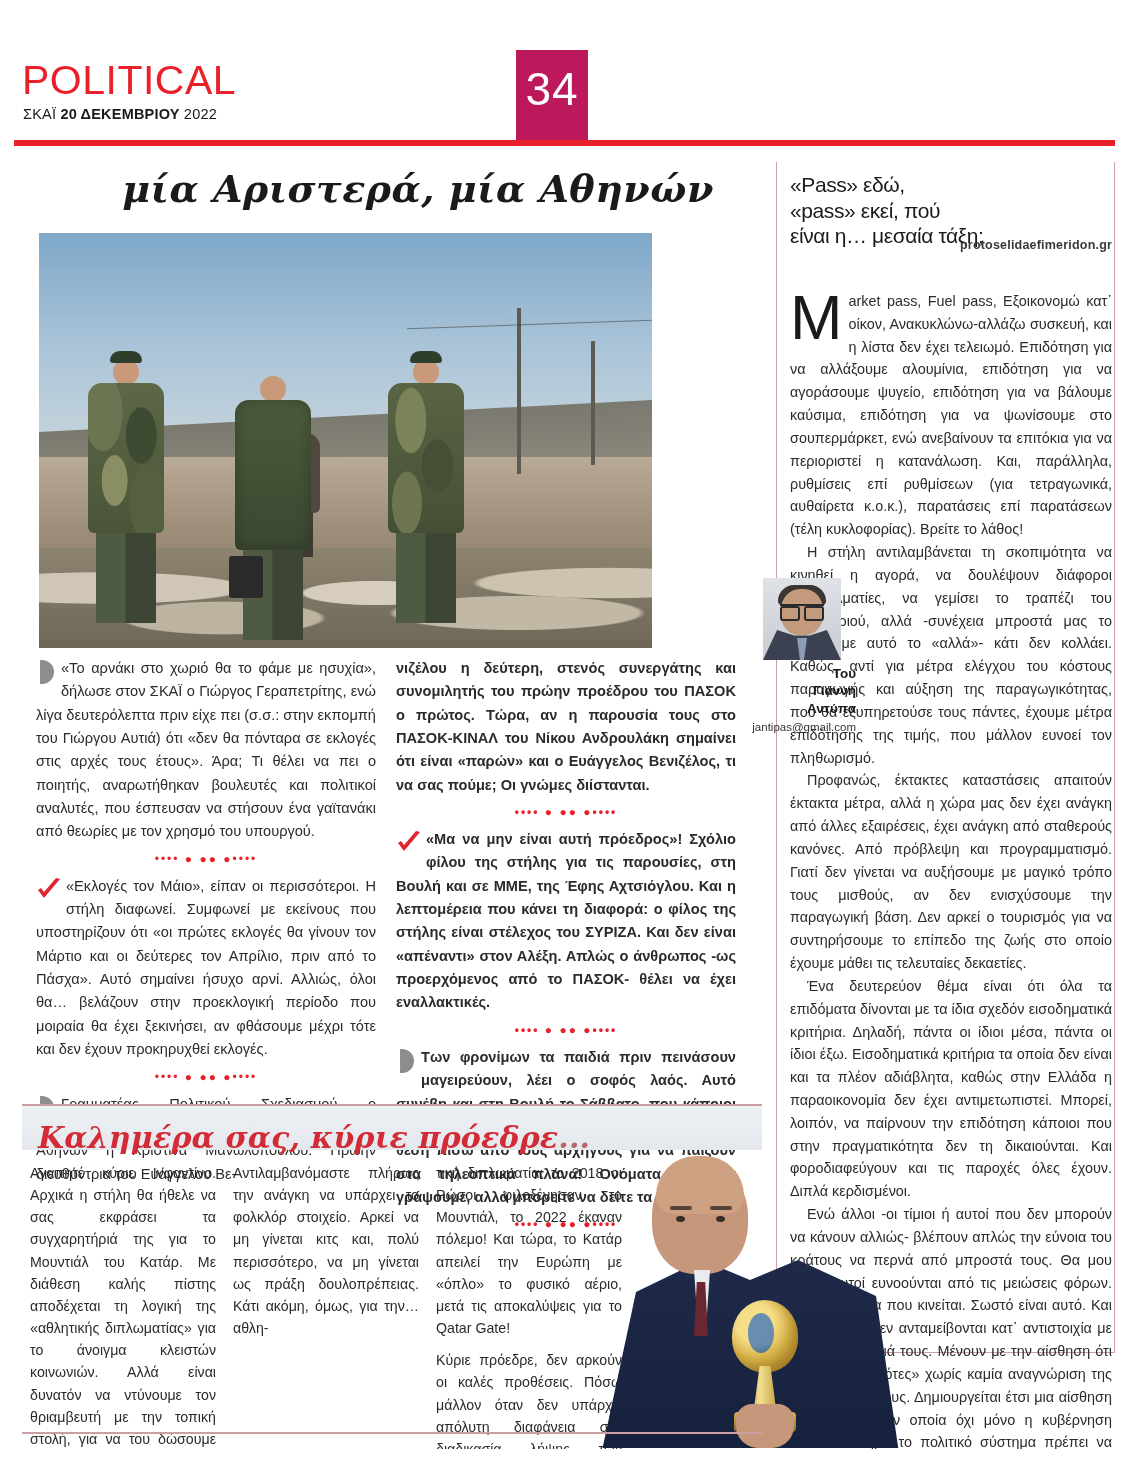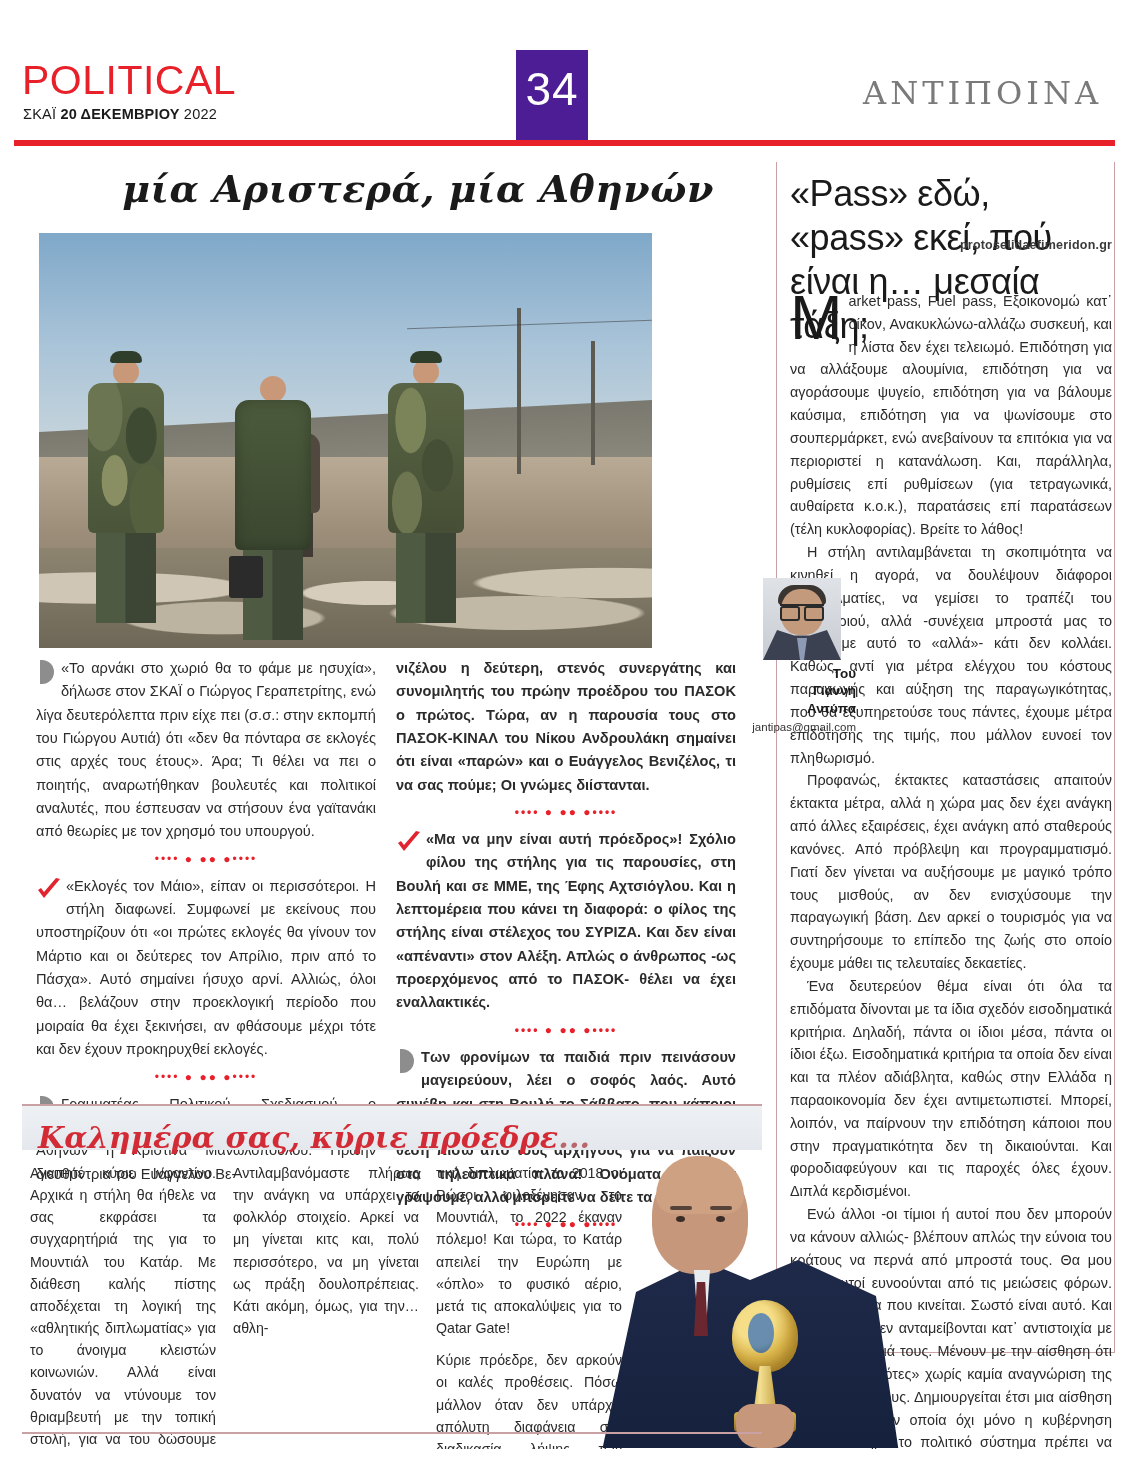"34" .page-number-box { background: #4c1d95 -> #be185d }
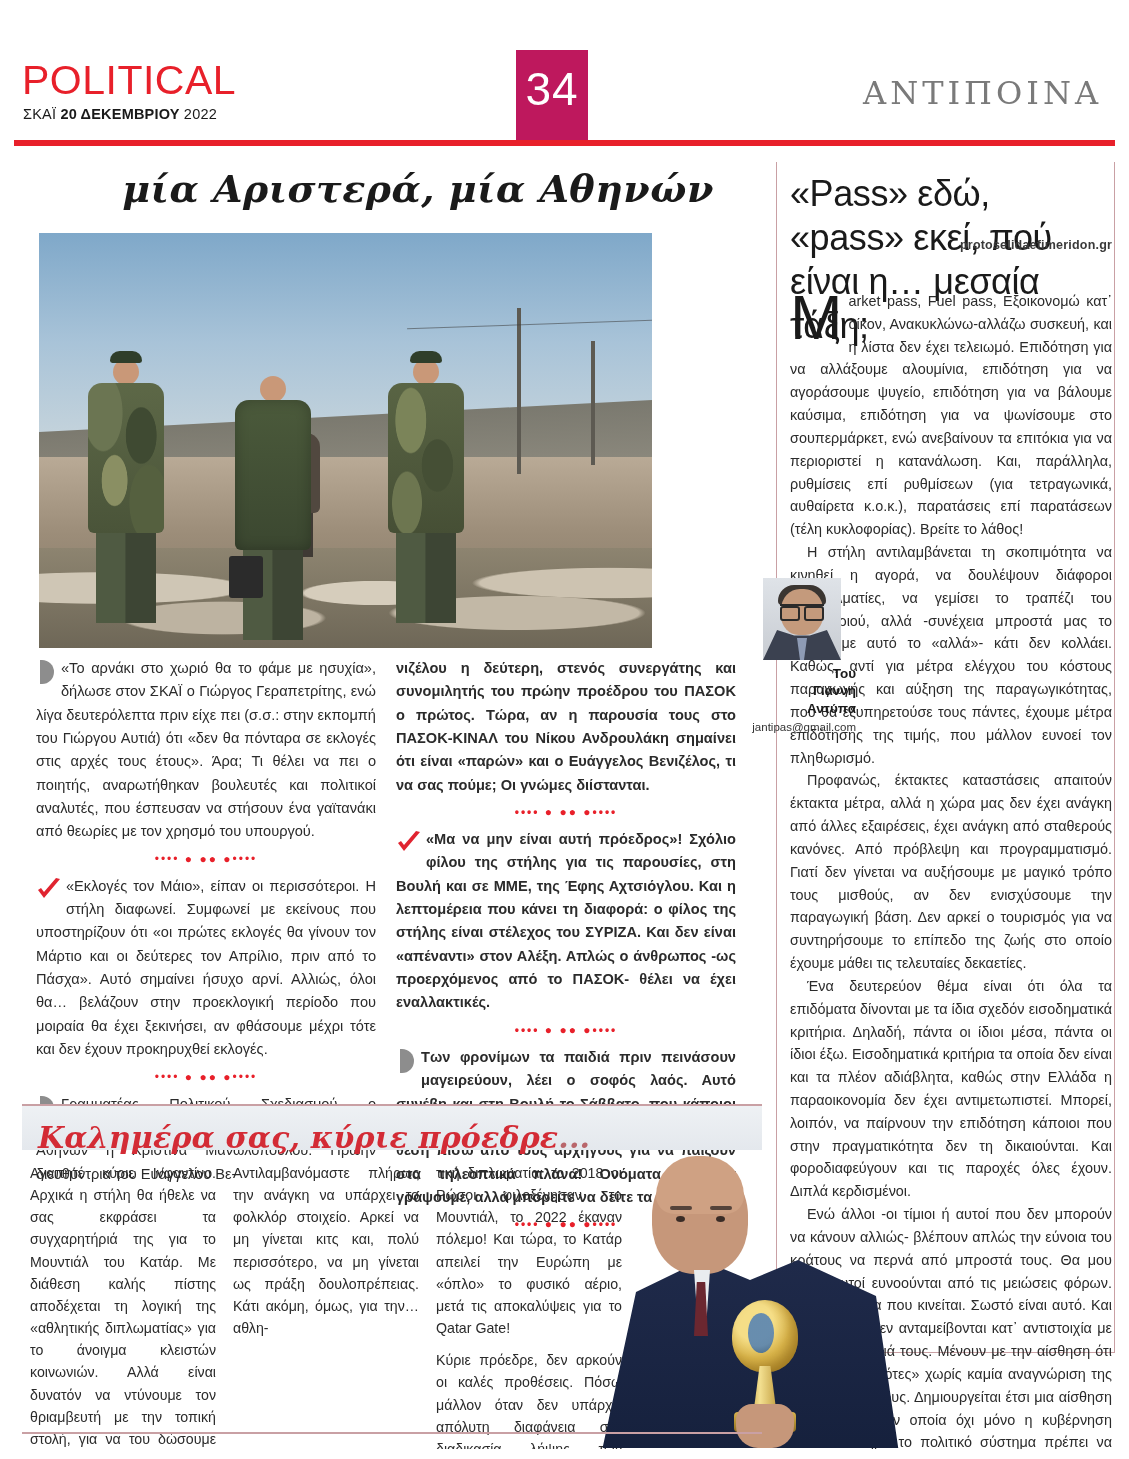"ΑΝΤΙΠΟΙΝΑ" div.section-name { html: <div>ΑΝΤΙΠΟΙΝΑ</div> -> none }
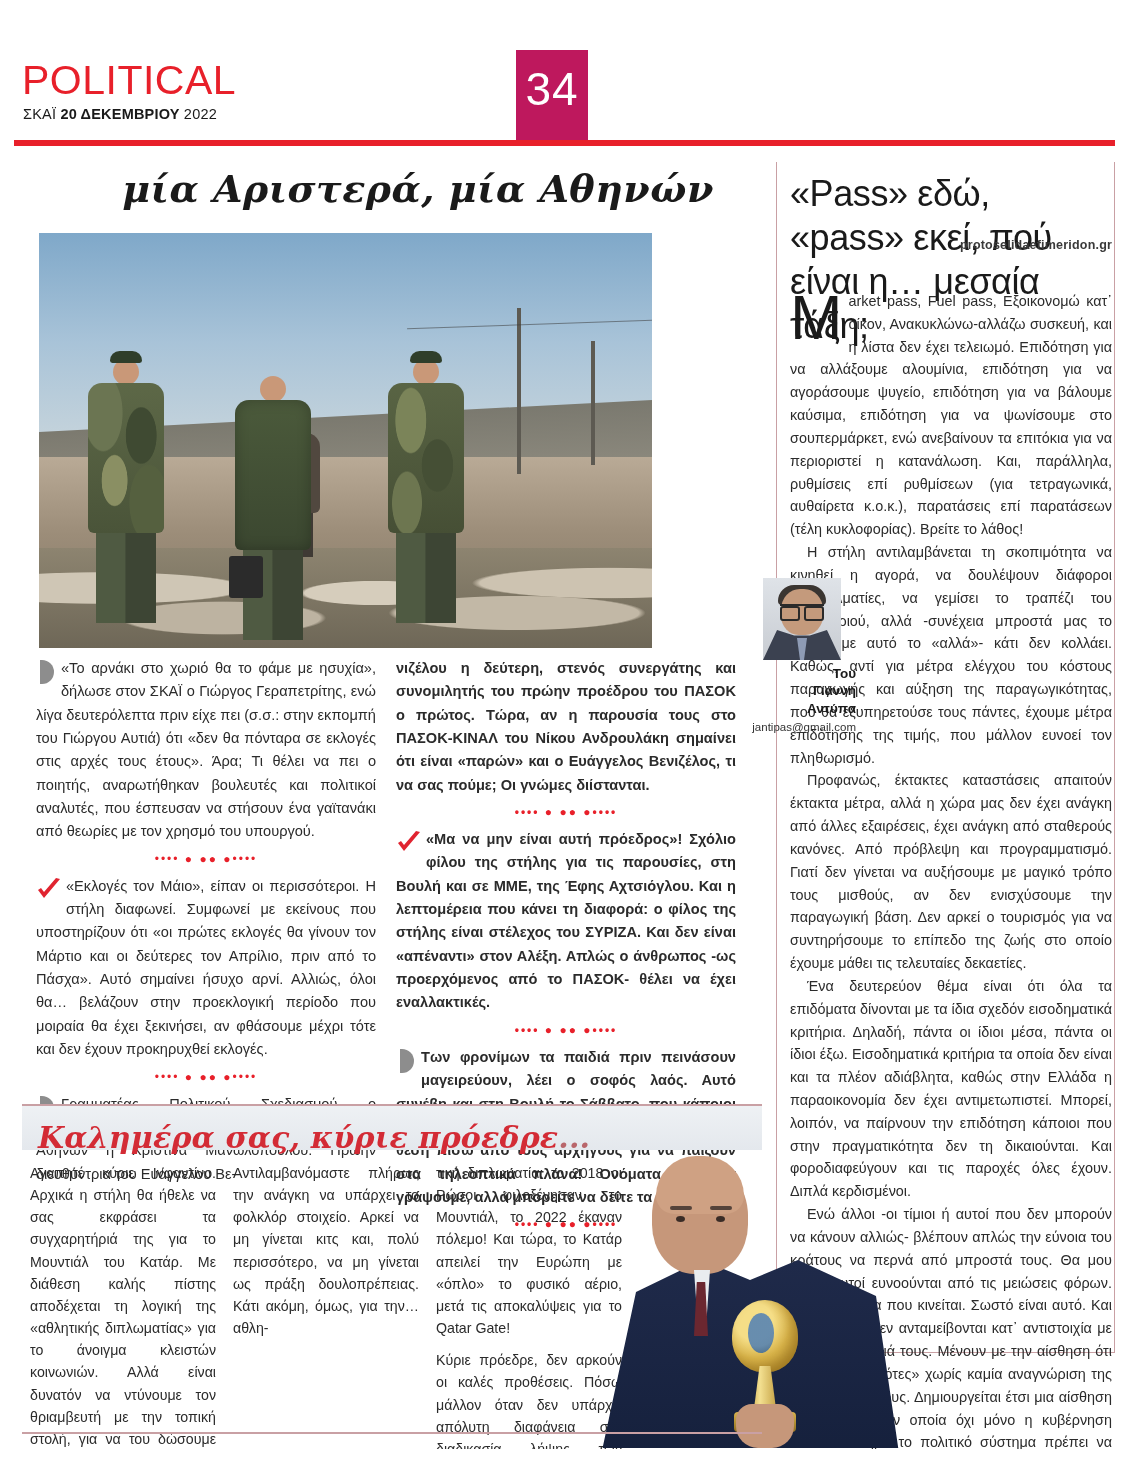"«Pass» εδώ," .side-head { font-size: 36px -> 21px }
